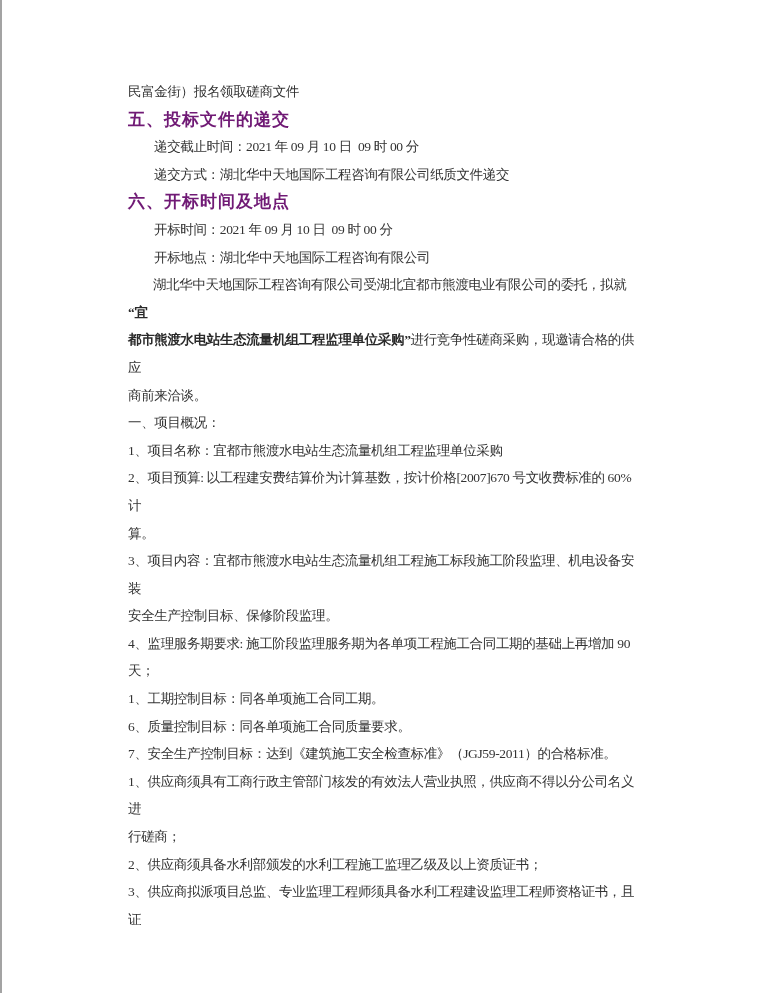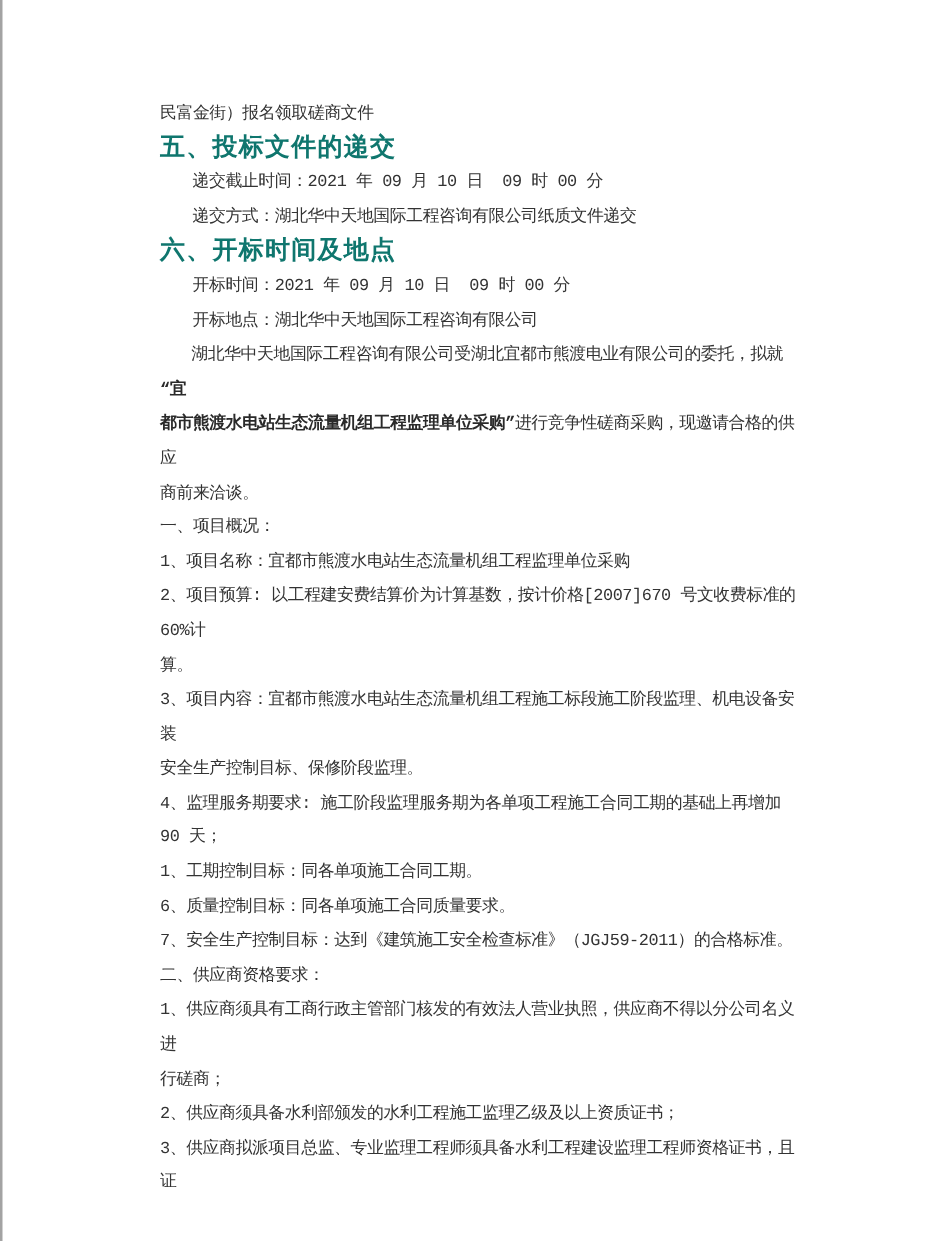"民富金街）报名领取磋商文件" .ln { font-family: Liberation Mono, monospace -> none }
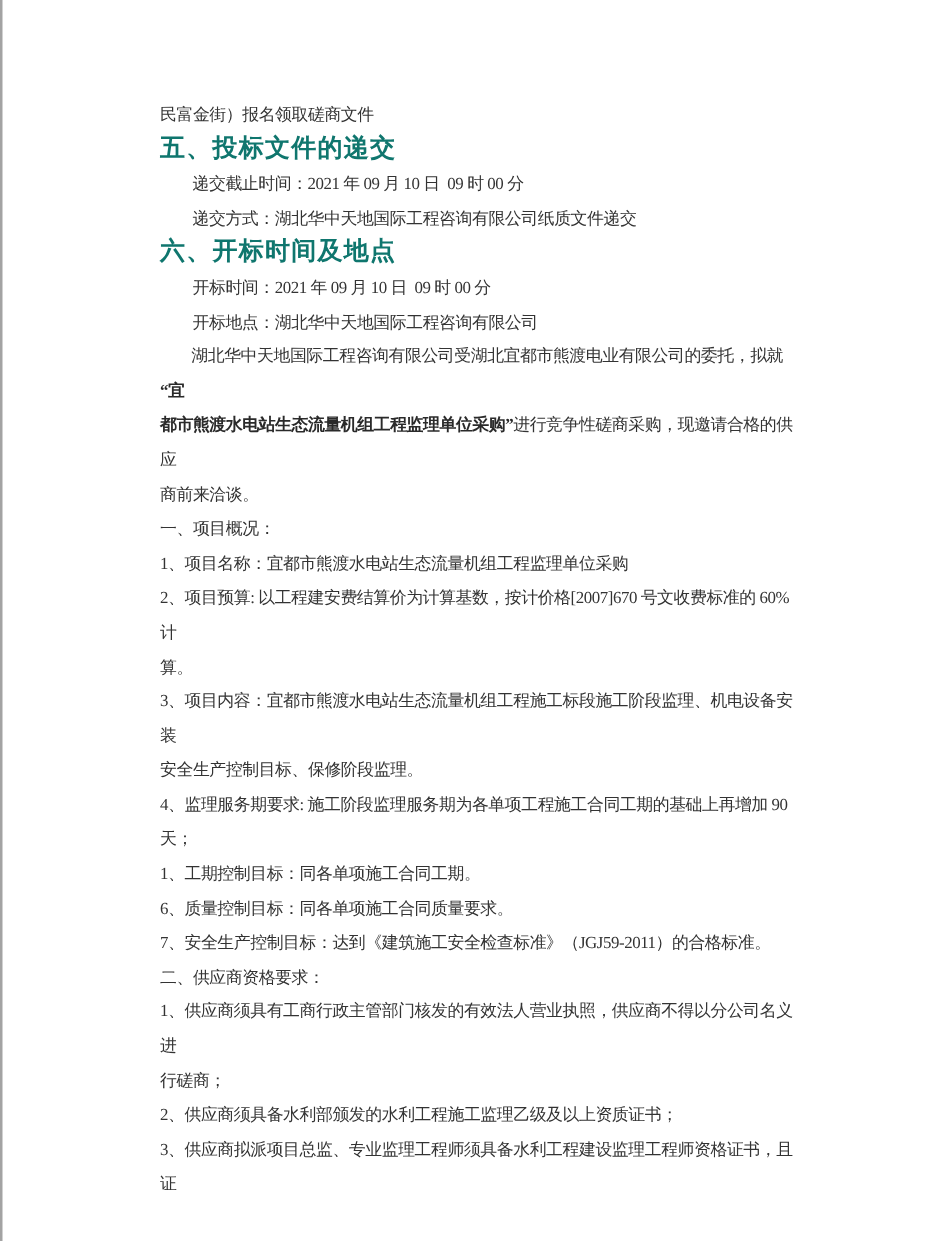"五、投标文件的递交" .h { color: #0f766e -> #701a75; font-size: 20px -> 17px }
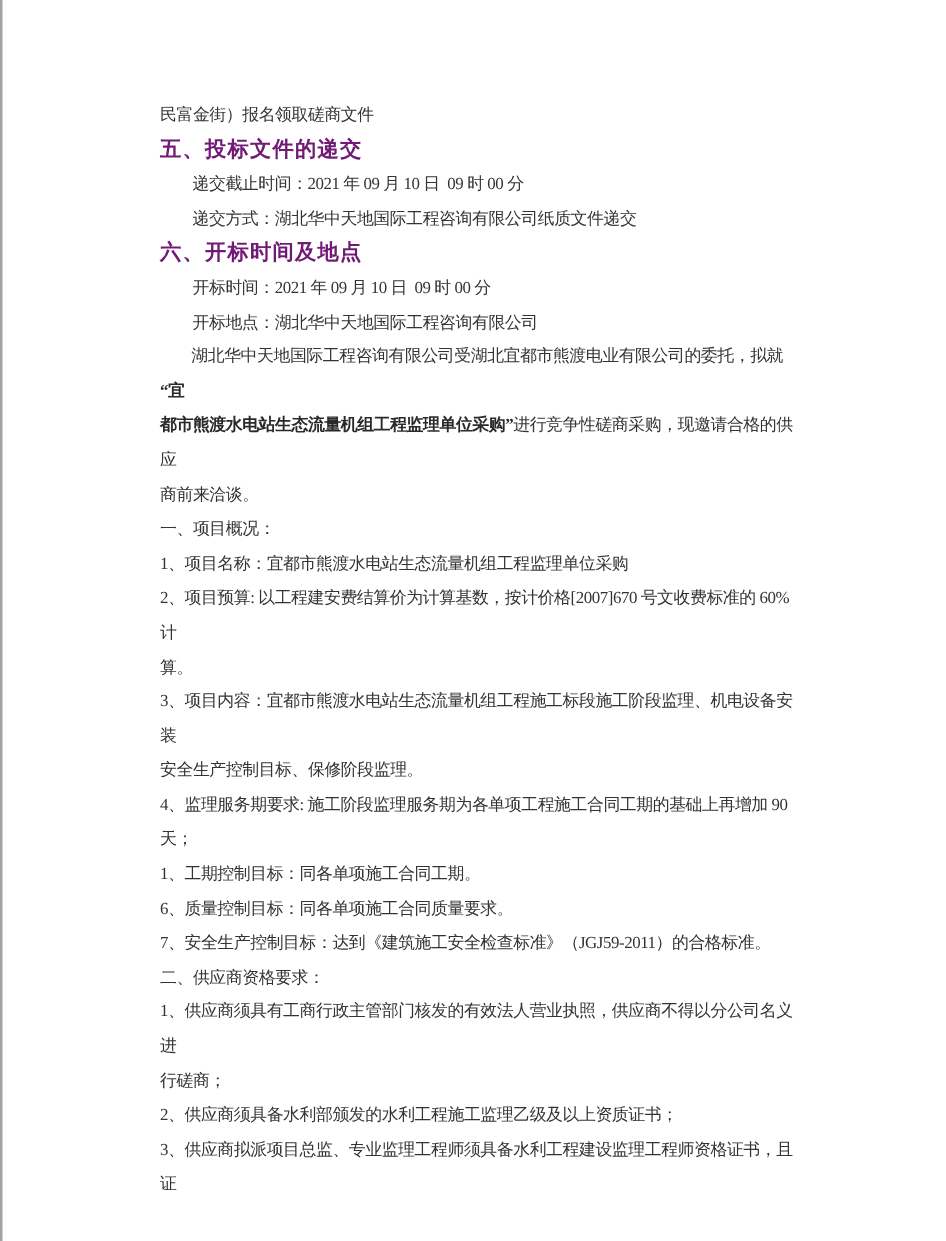"二、供应商资格要求：" p.ln { html: <p>二、供应商资格要求：</p> -> none }
